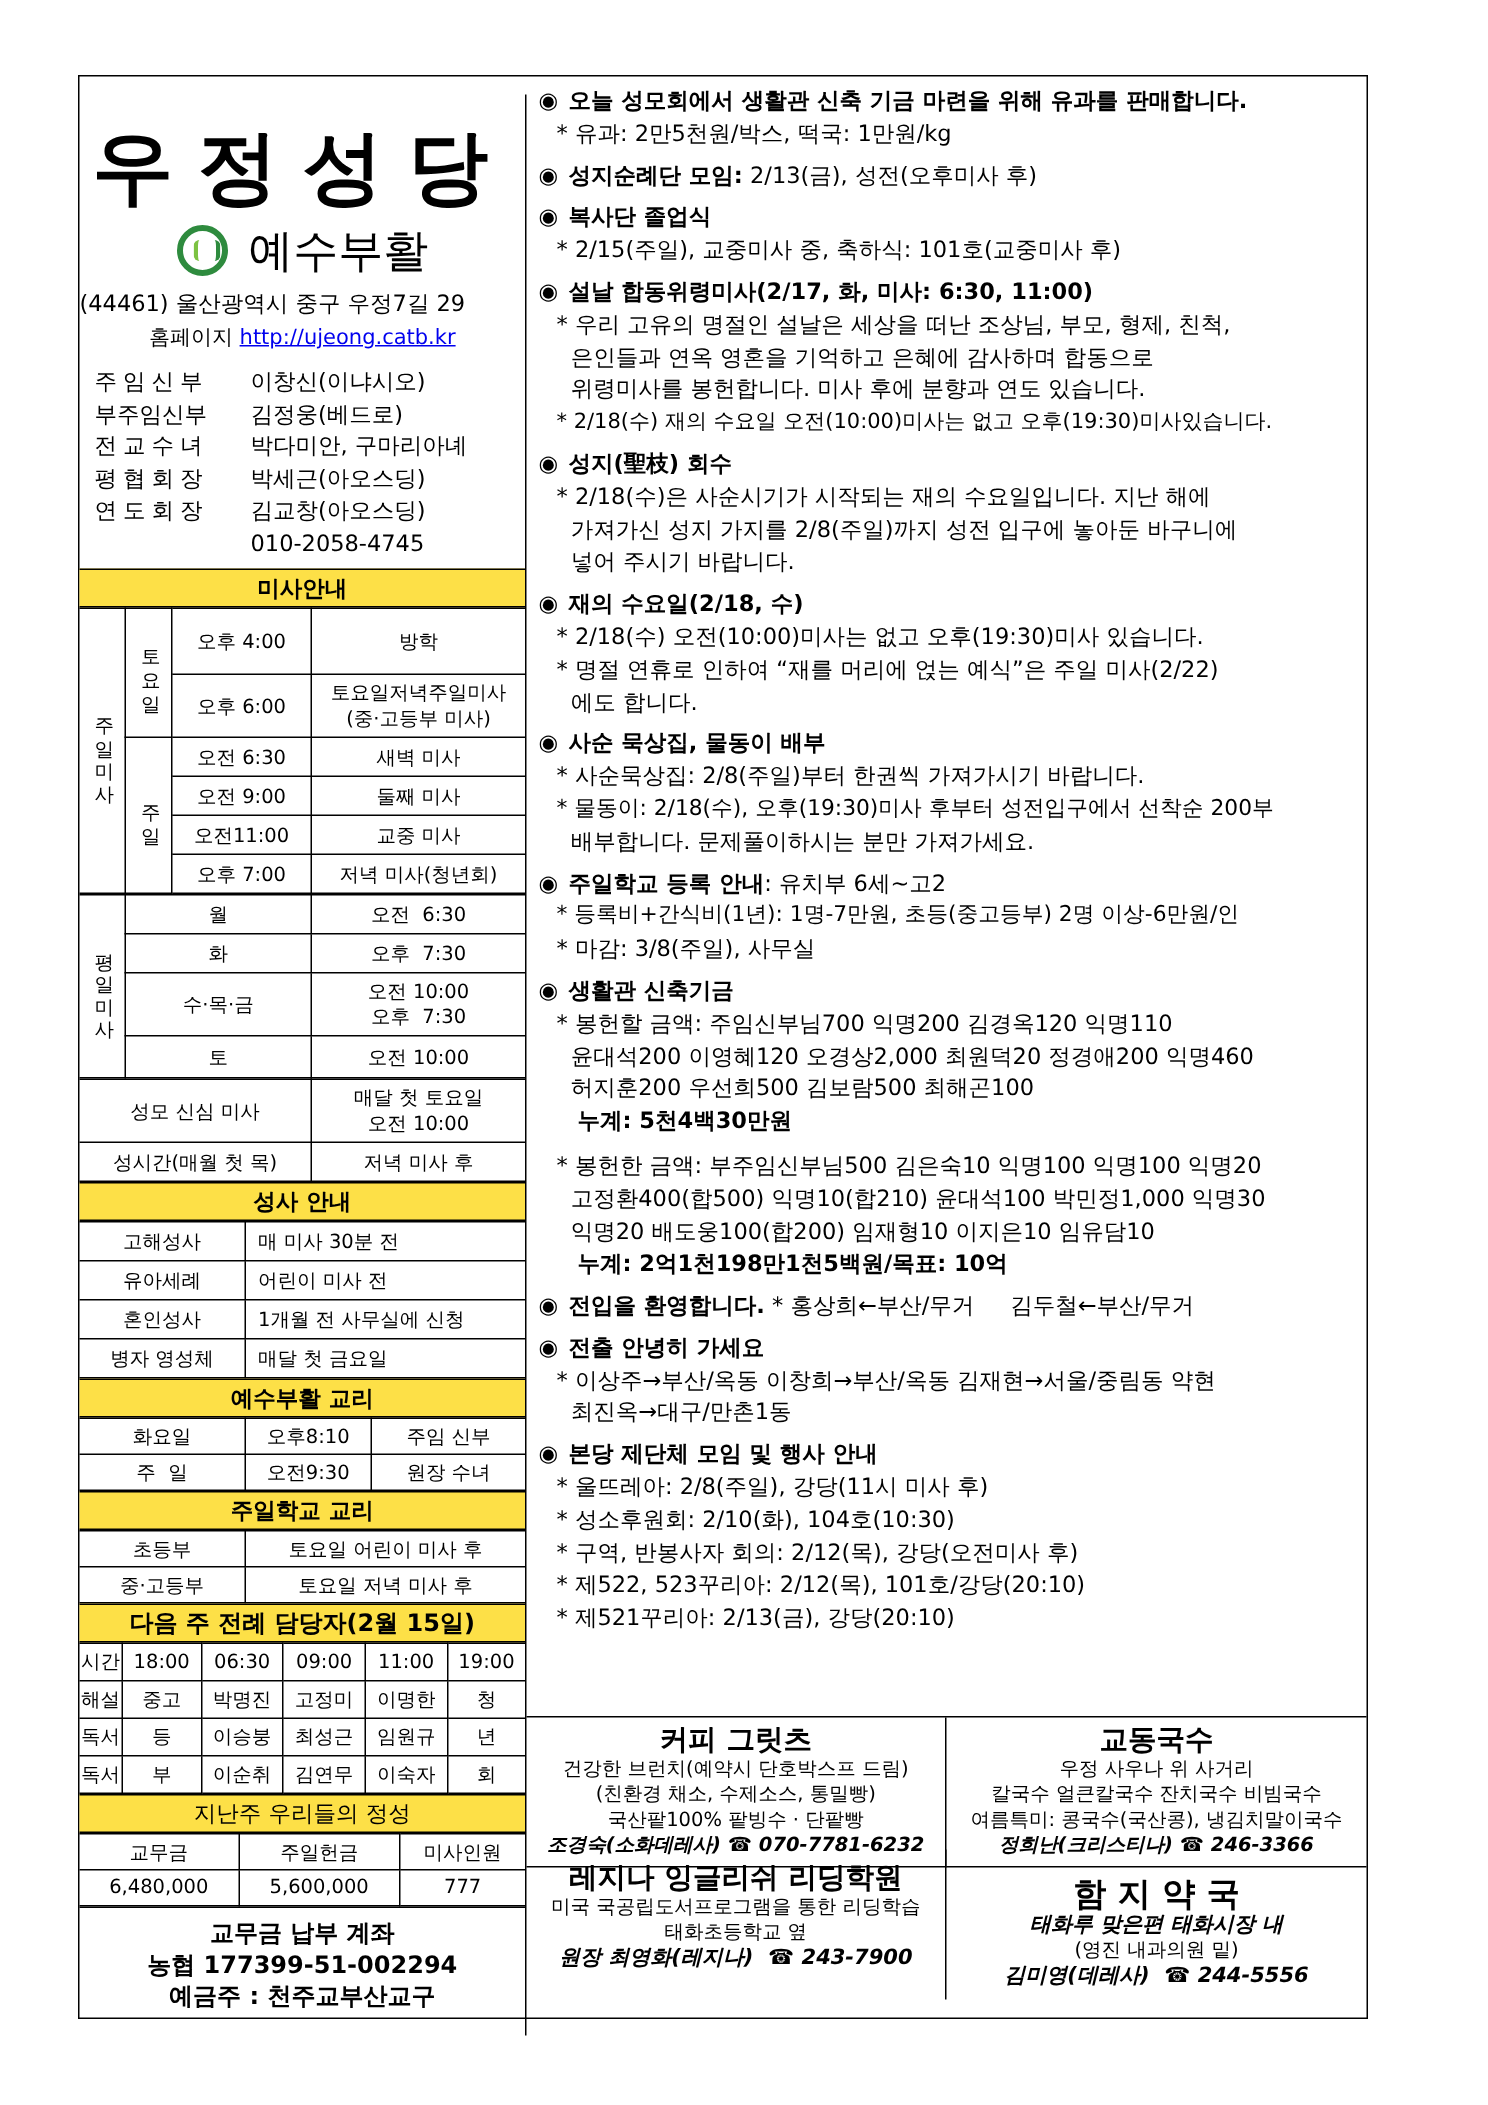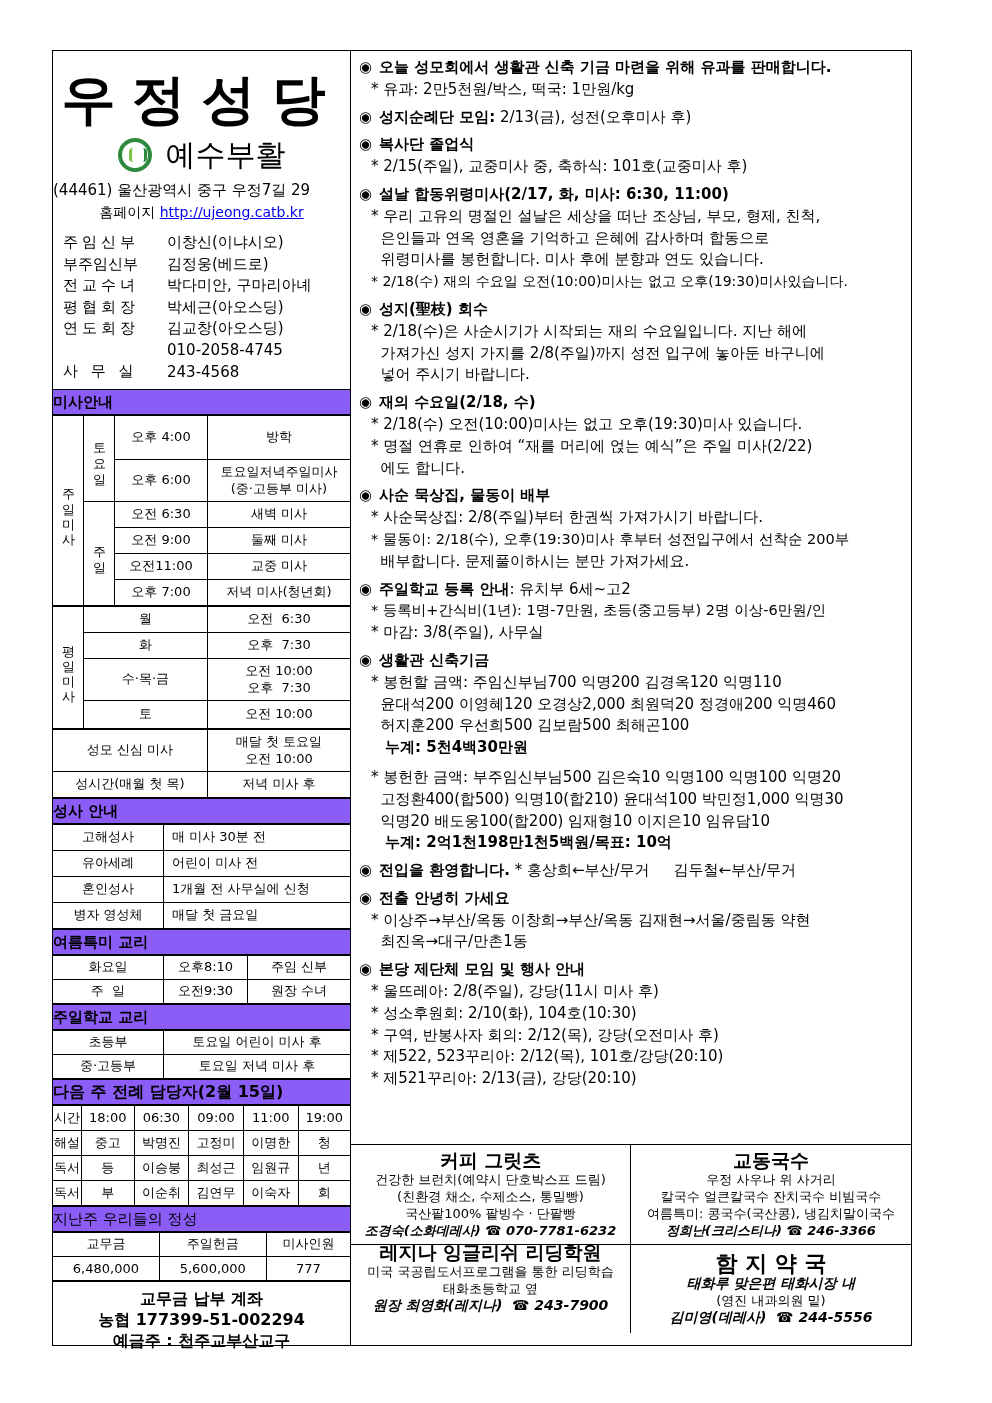"우정성당" .left { top: 0 -> 12px }
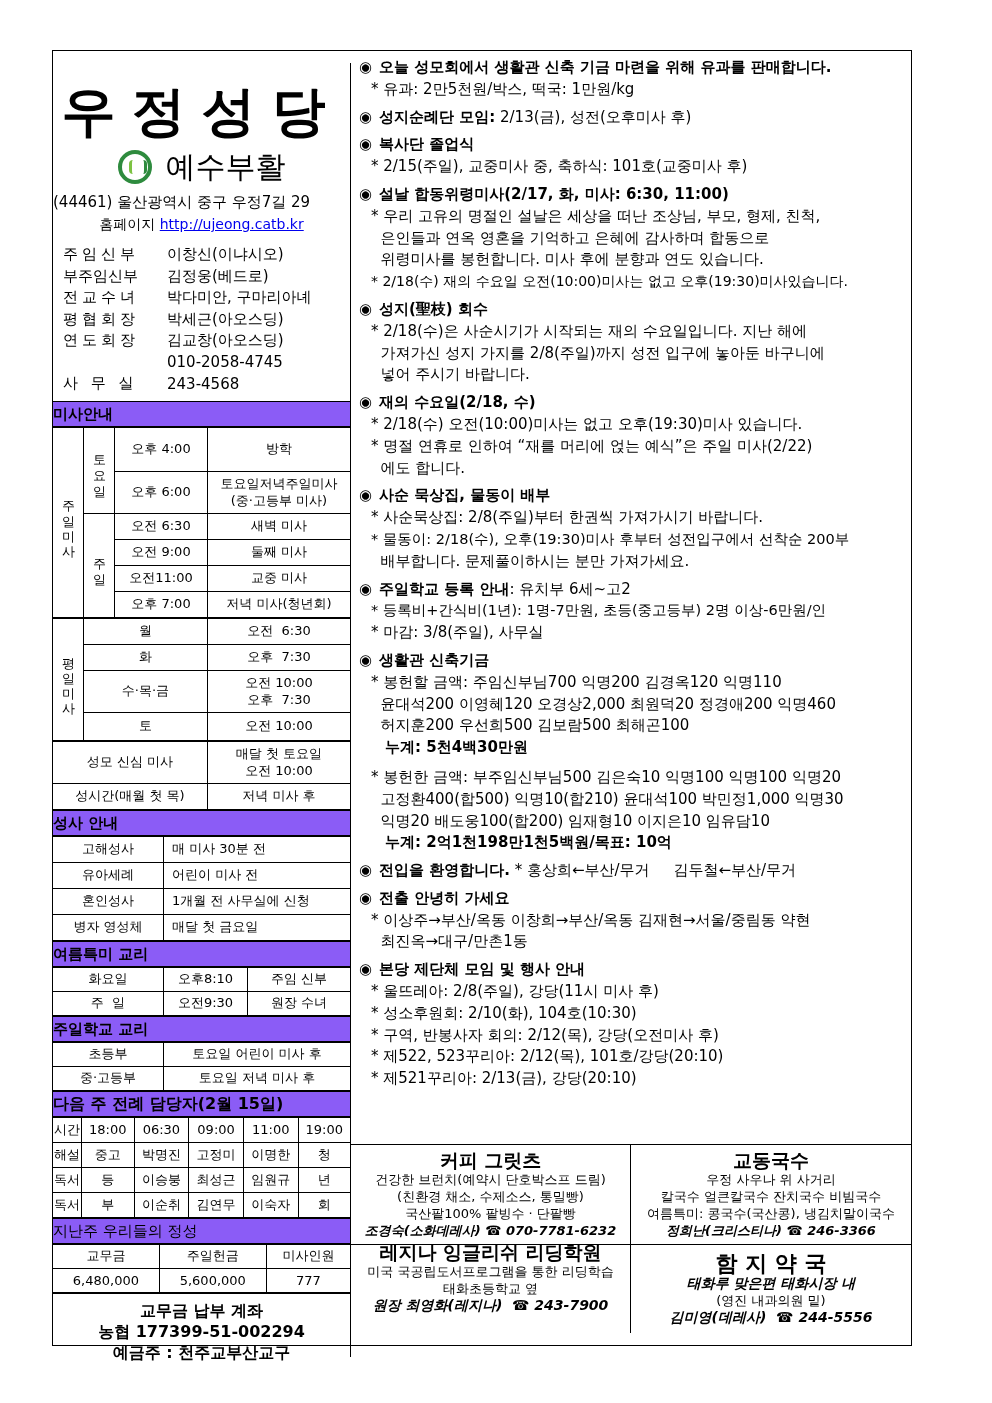"사 무 실" div.staff-row { html: <div> <span>사 무 실</span> <span>243-4568</span> </div> -> none }
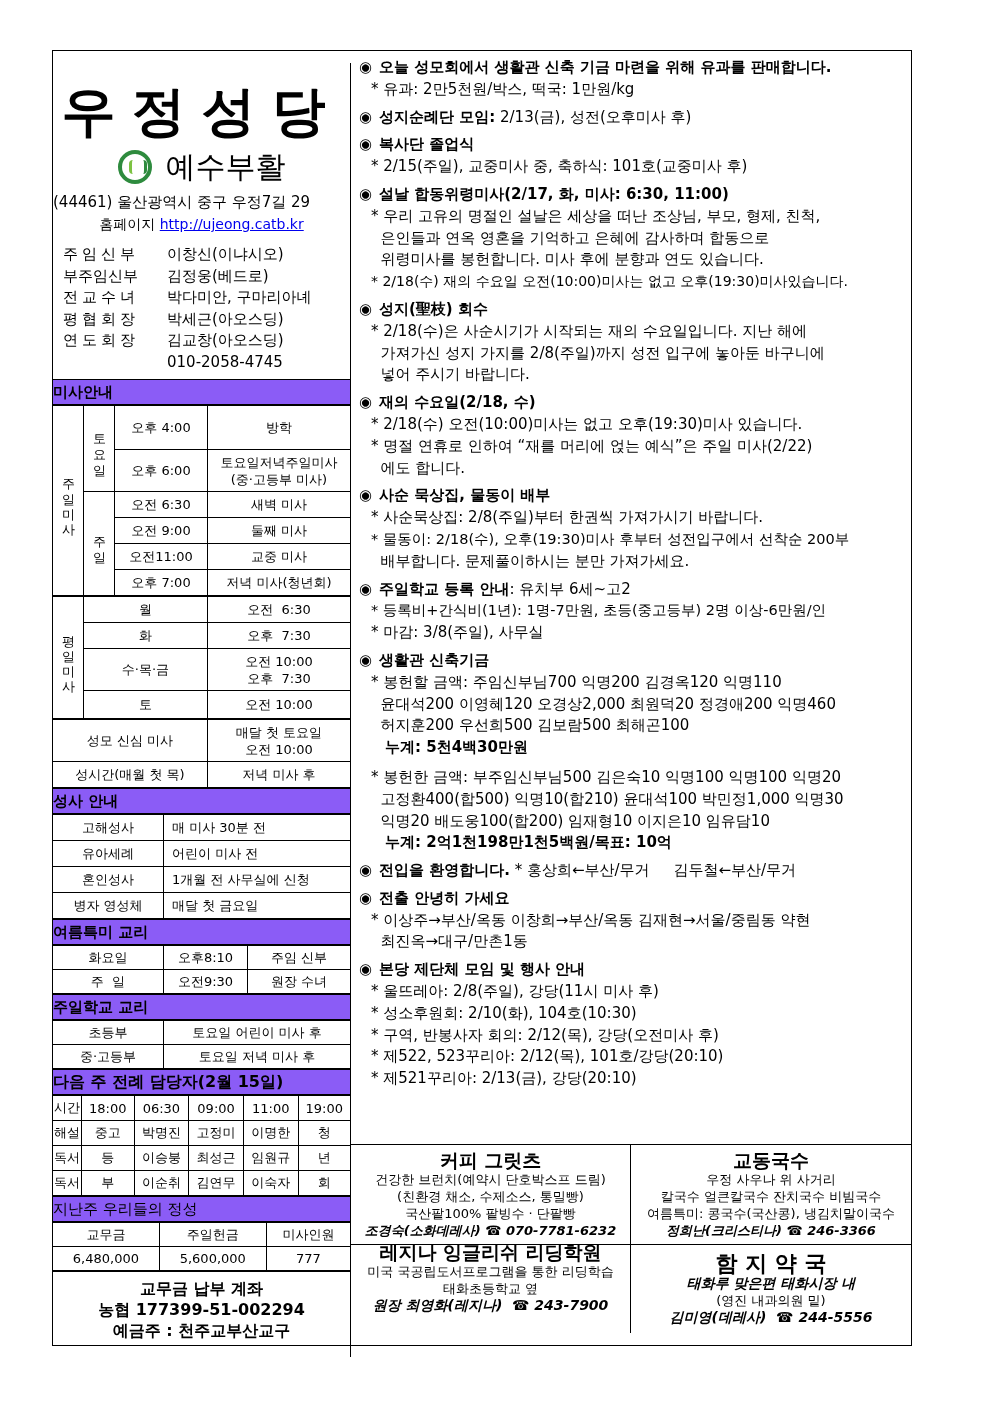"미사안내" .sec-head { background: #8b5cf6 -> #fde047; text-align: left -> center }
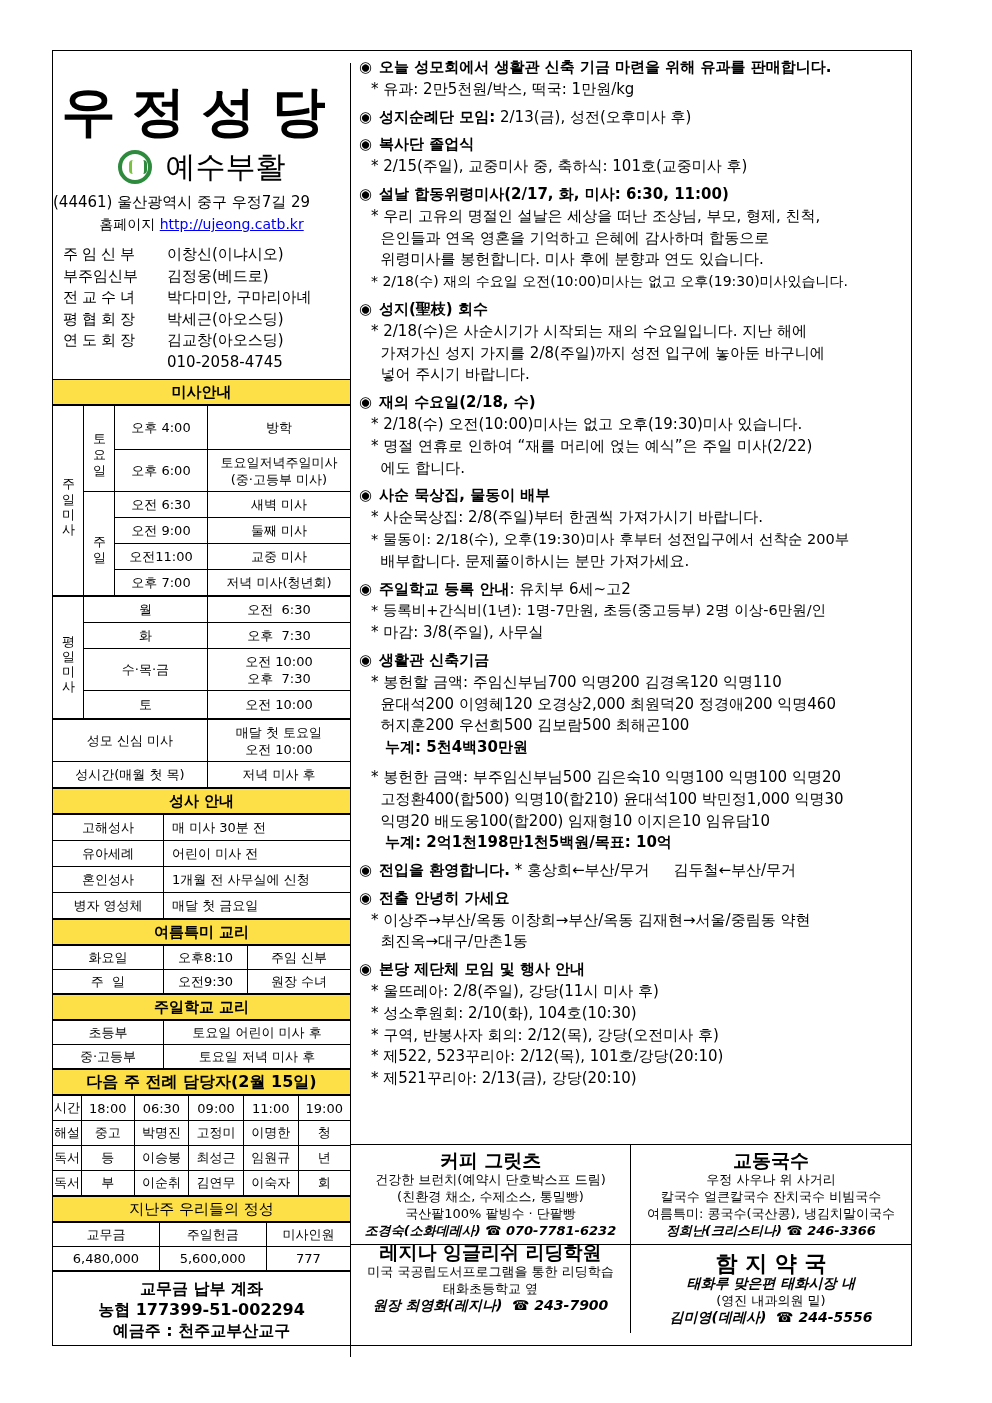"여름특미 교리" div.sec-head { text: 여름특미 -> 예수부활 }
